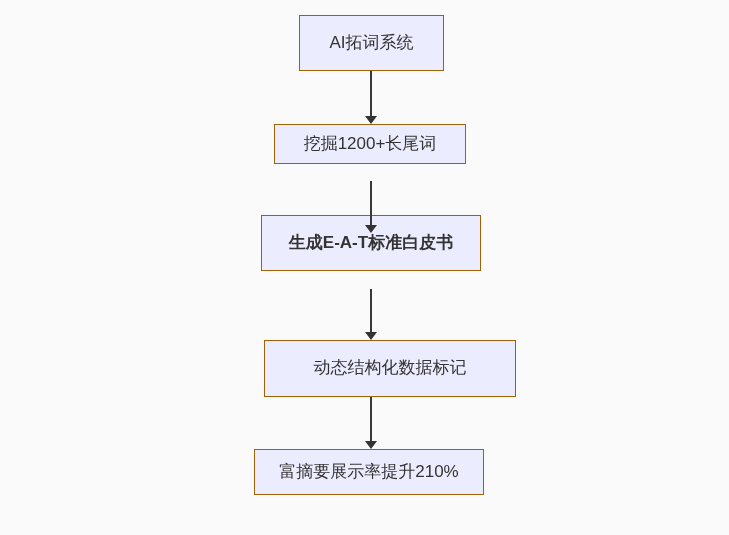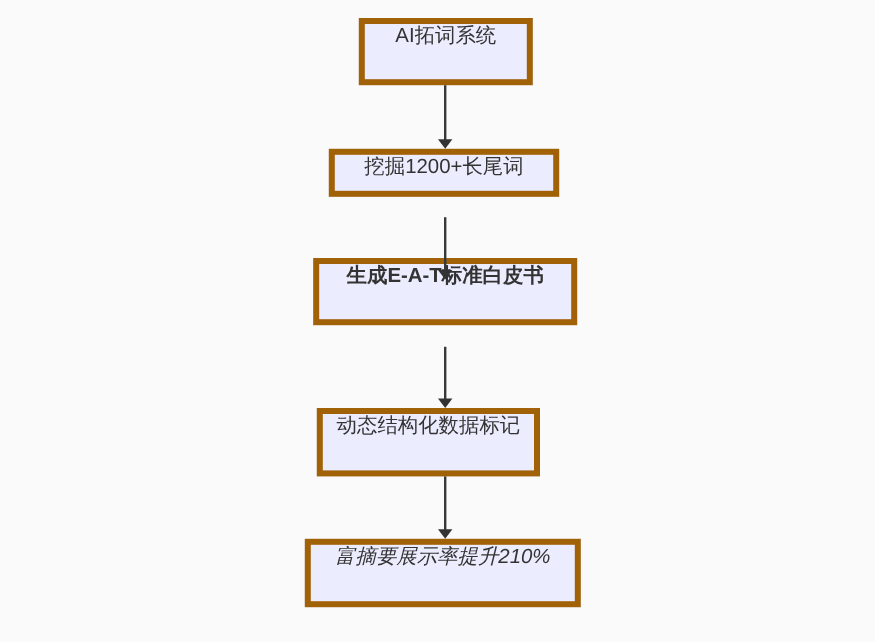"AI拓词系统" .node { align-items: flex-start -> center; border: 5px solid #a16207 -> 1px solid #a16207 }
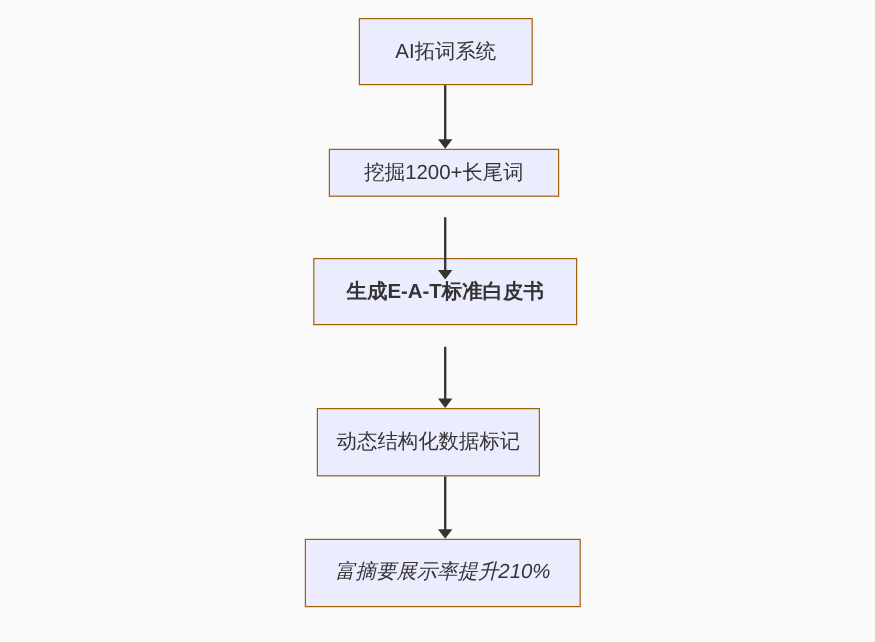"动态结构化数据标记" .node-4 { width: 186px -> 252px }
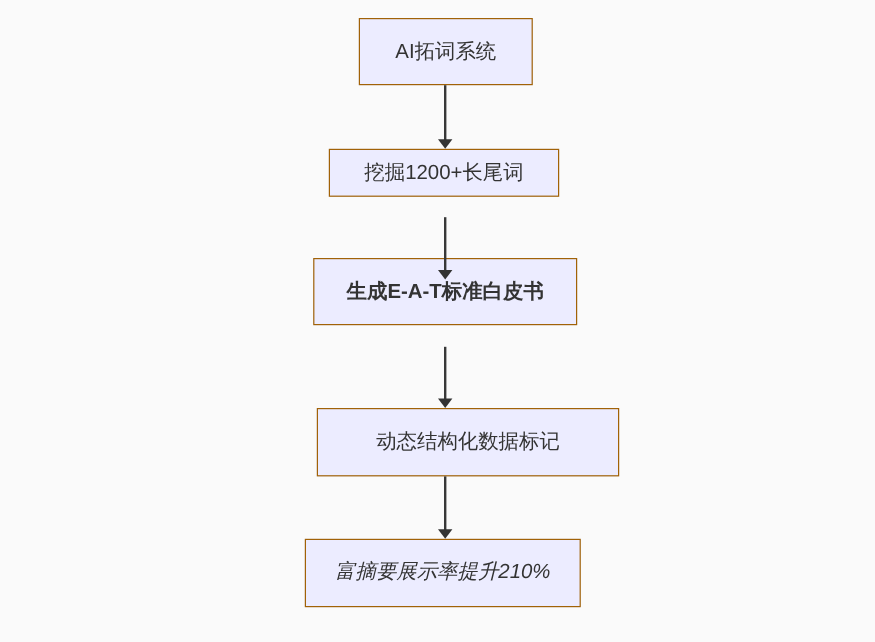"富摘要展示率提升210%" .node-5 { font-style: italic -> none; height: 57px -> 46px }
